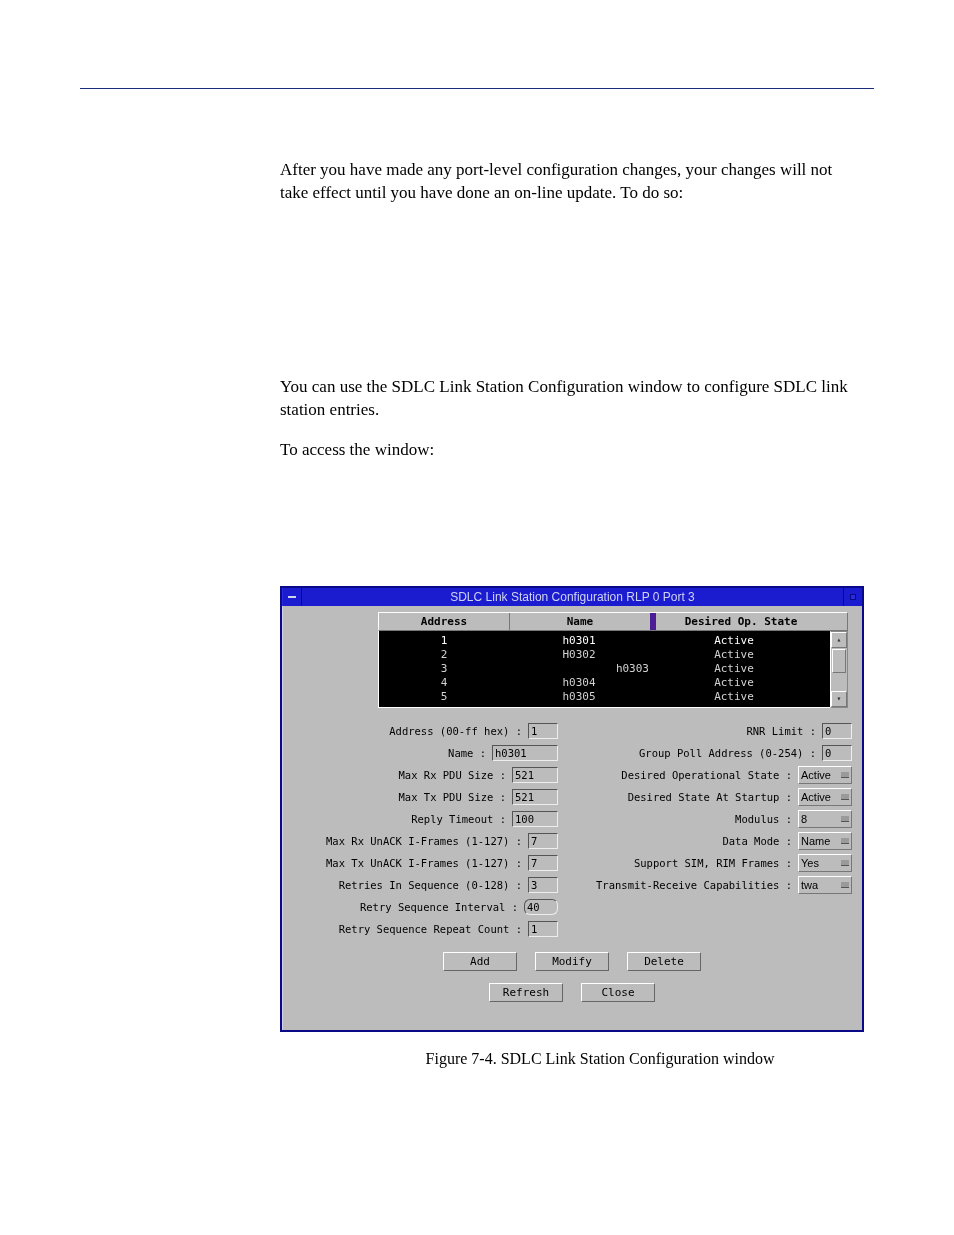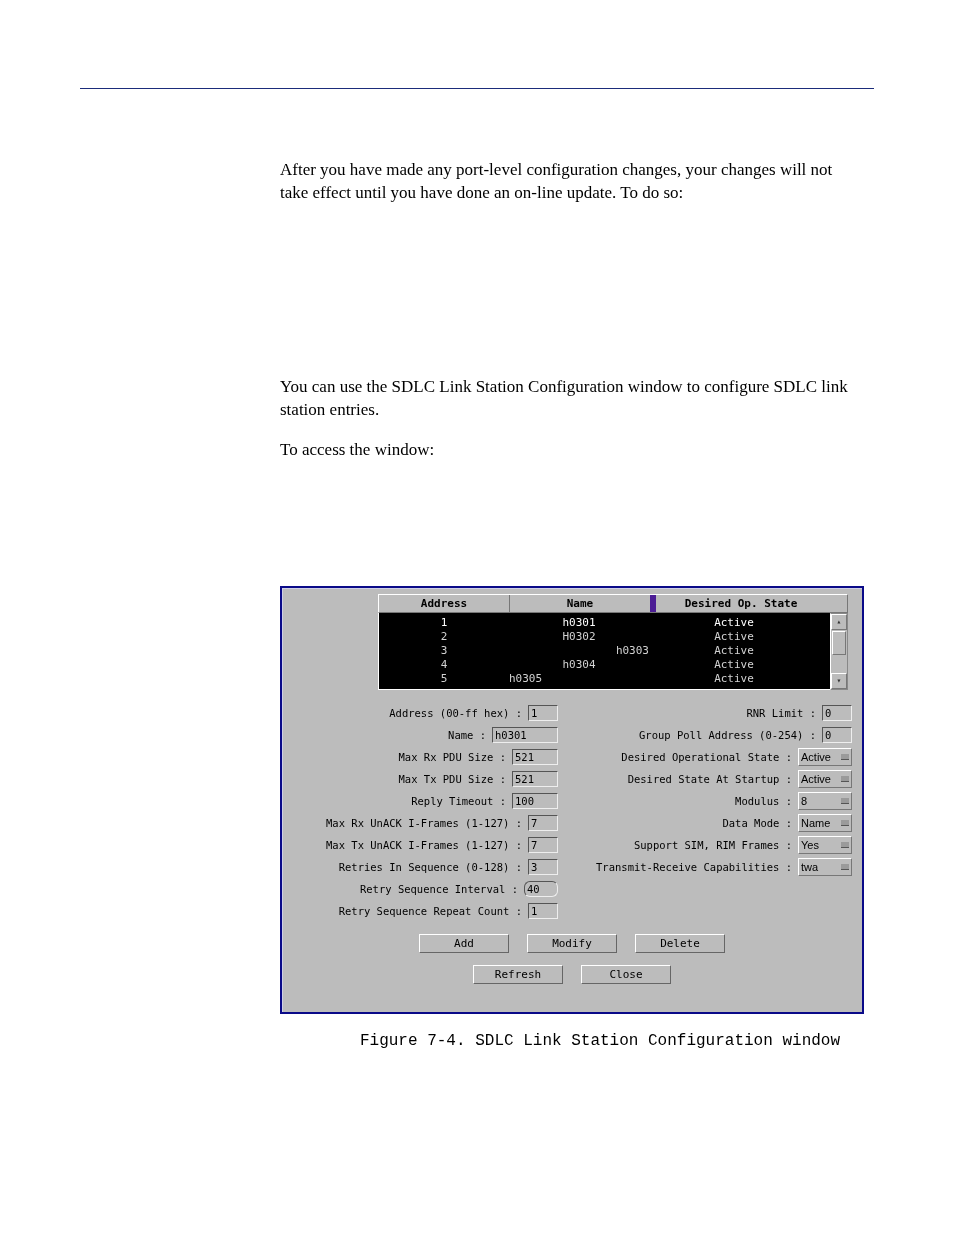"SDLC Link Station Configuration RLP" div.titlebar { html: none -> <div> <div> <div></div> </div> <div>SDLC Link Station Configuration RLP 0 Port 3</div> <div> <div></div> </div> </div> }
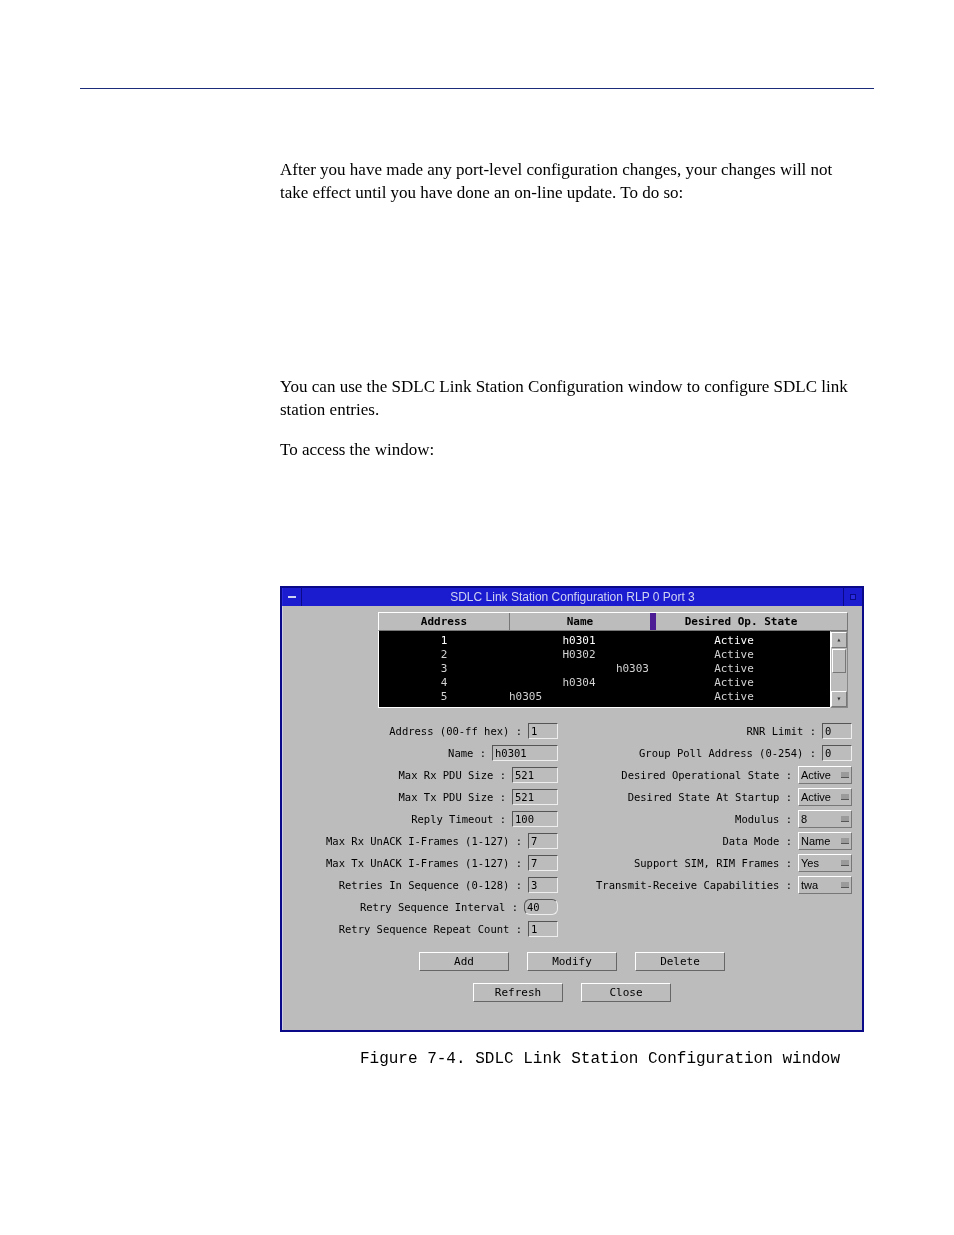"h0305" div.c2 { text-align: left -> center }
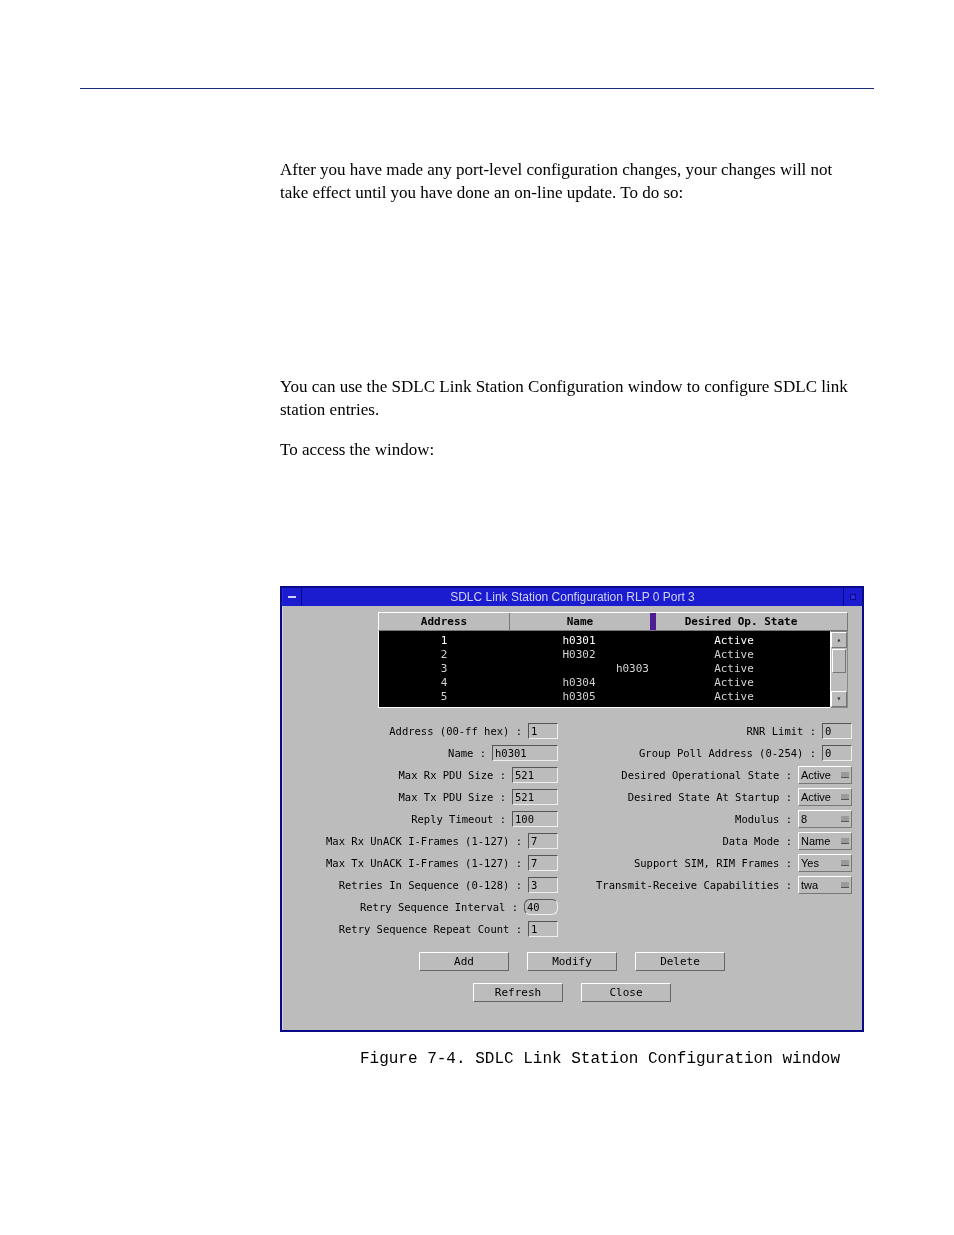"Add" .mbtn { padding: 2px 12px -> 2px 4px }
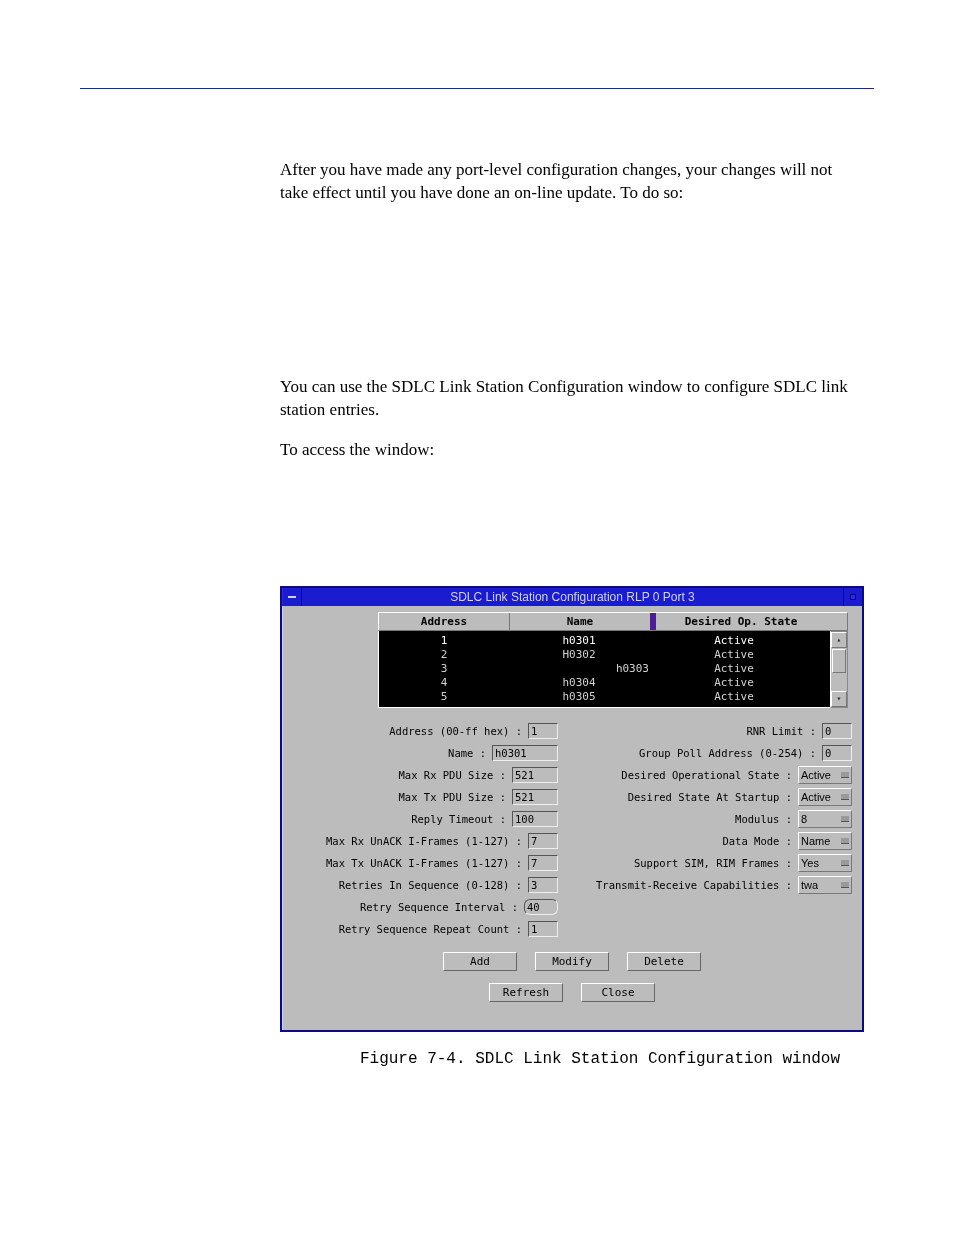"Figure 7-4. SDLC Link Station" .caption { font-family: Liberation Mono, monospace -> none }
